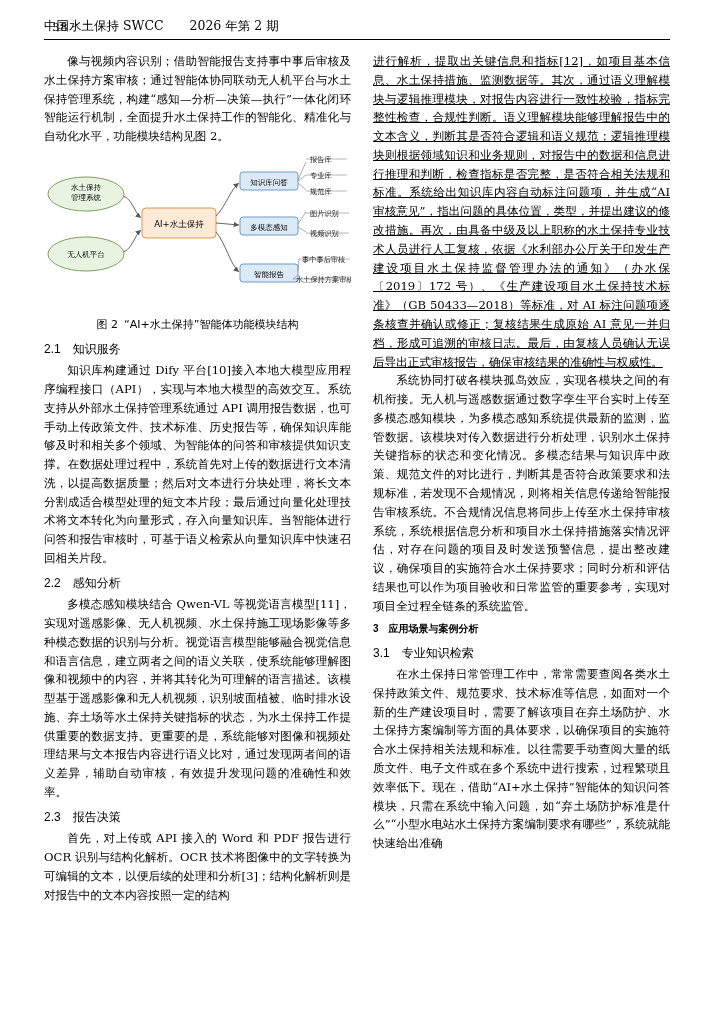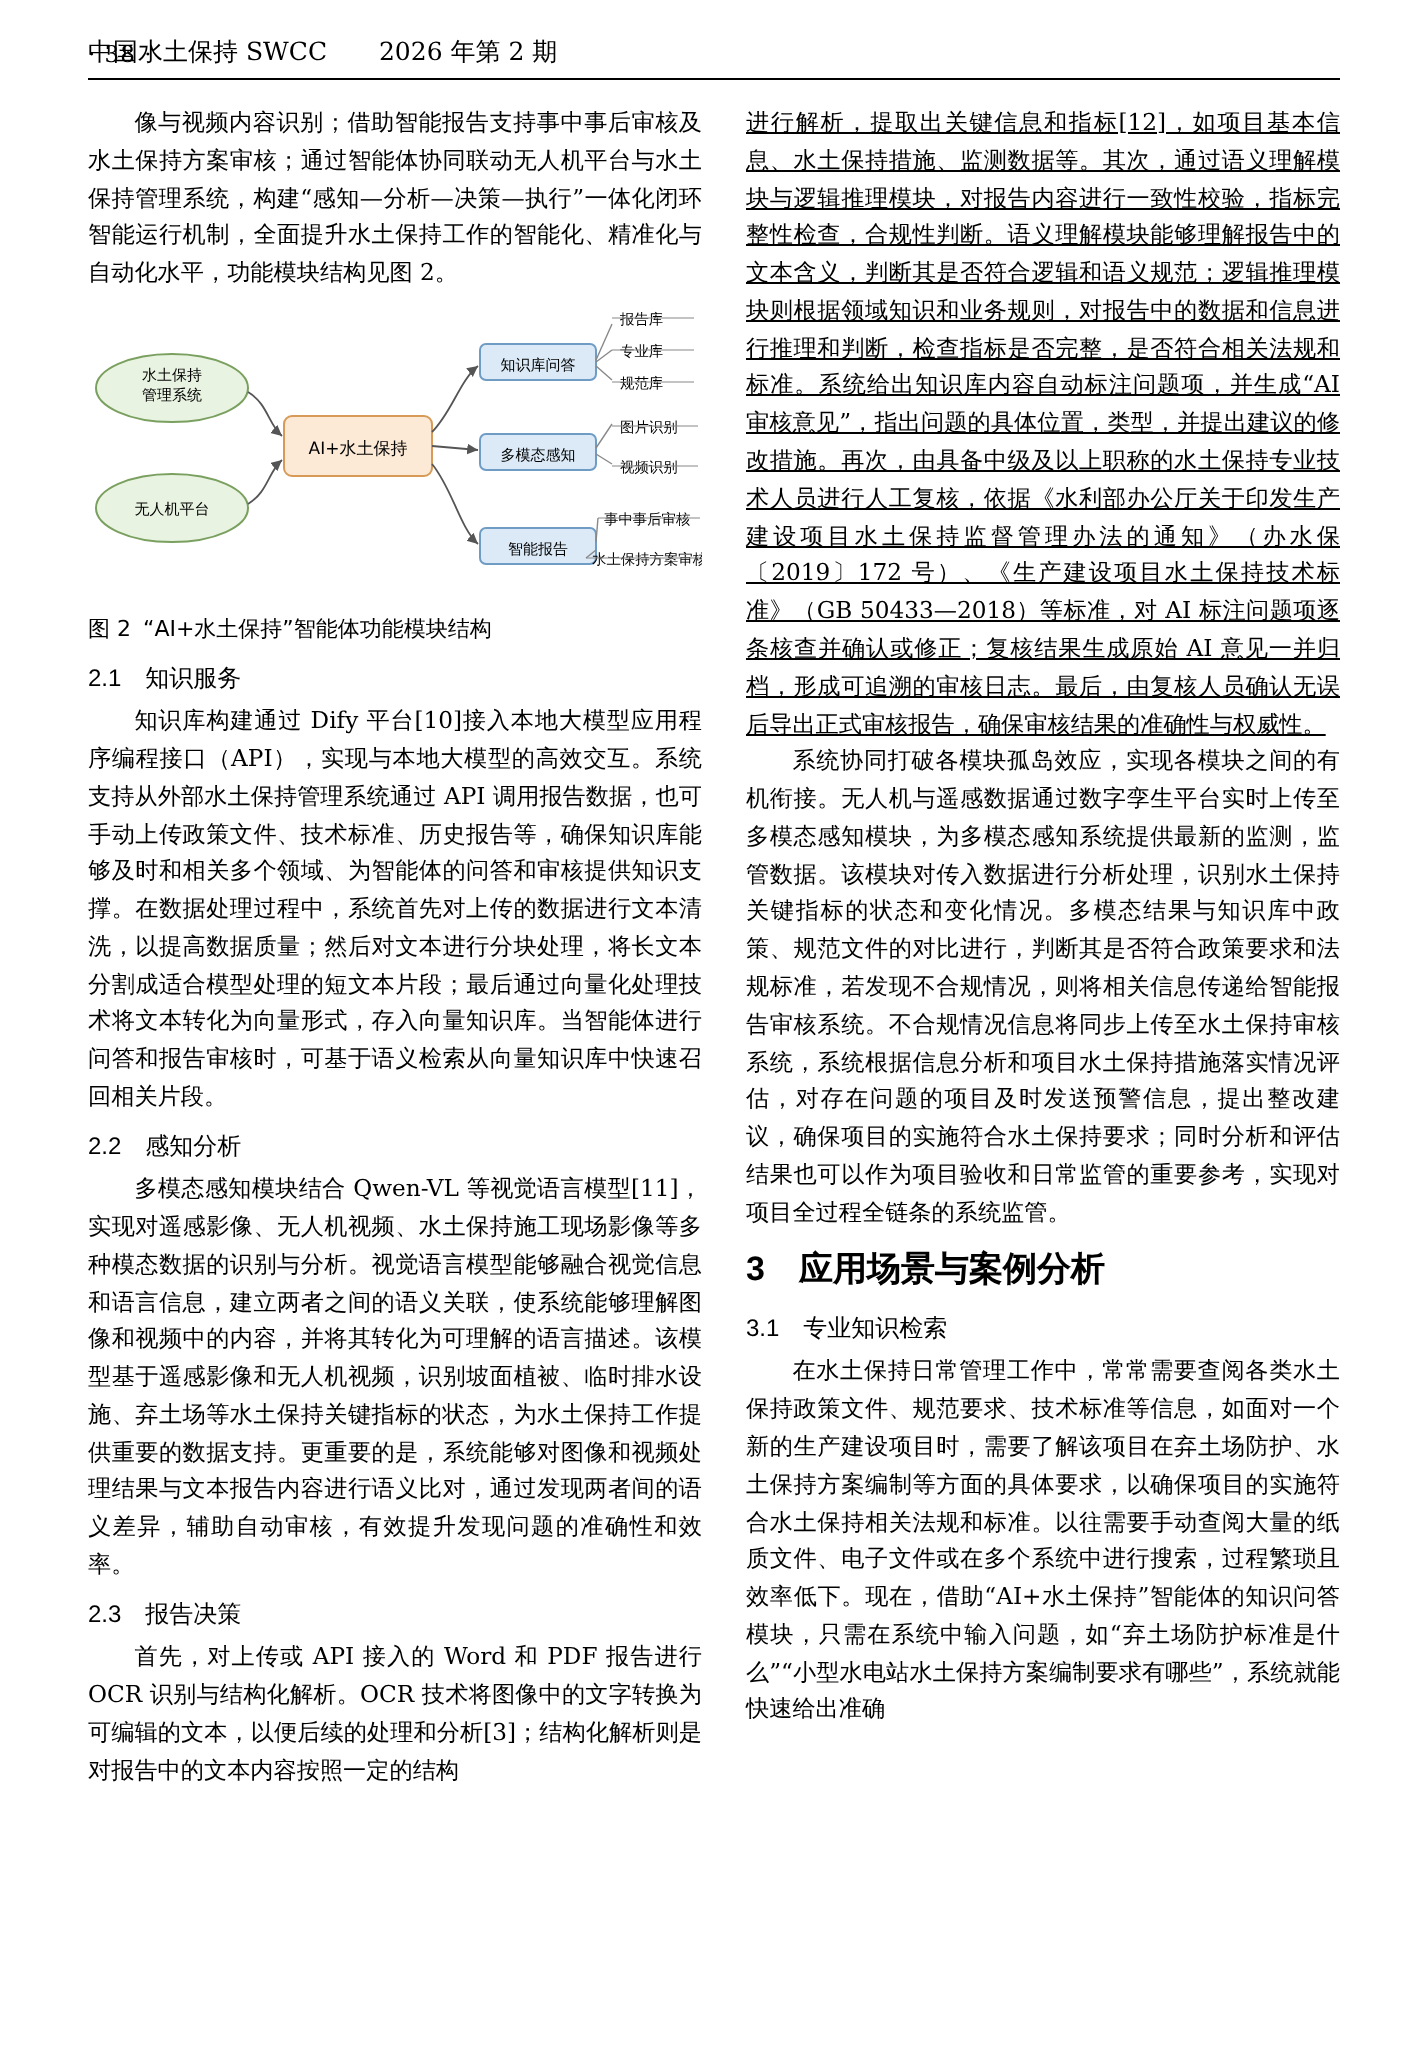"图 2 “AI+水土保持”智能体功能模块结构" .figcap { margin-top: 4px -> 14px; text-align: left -> center }
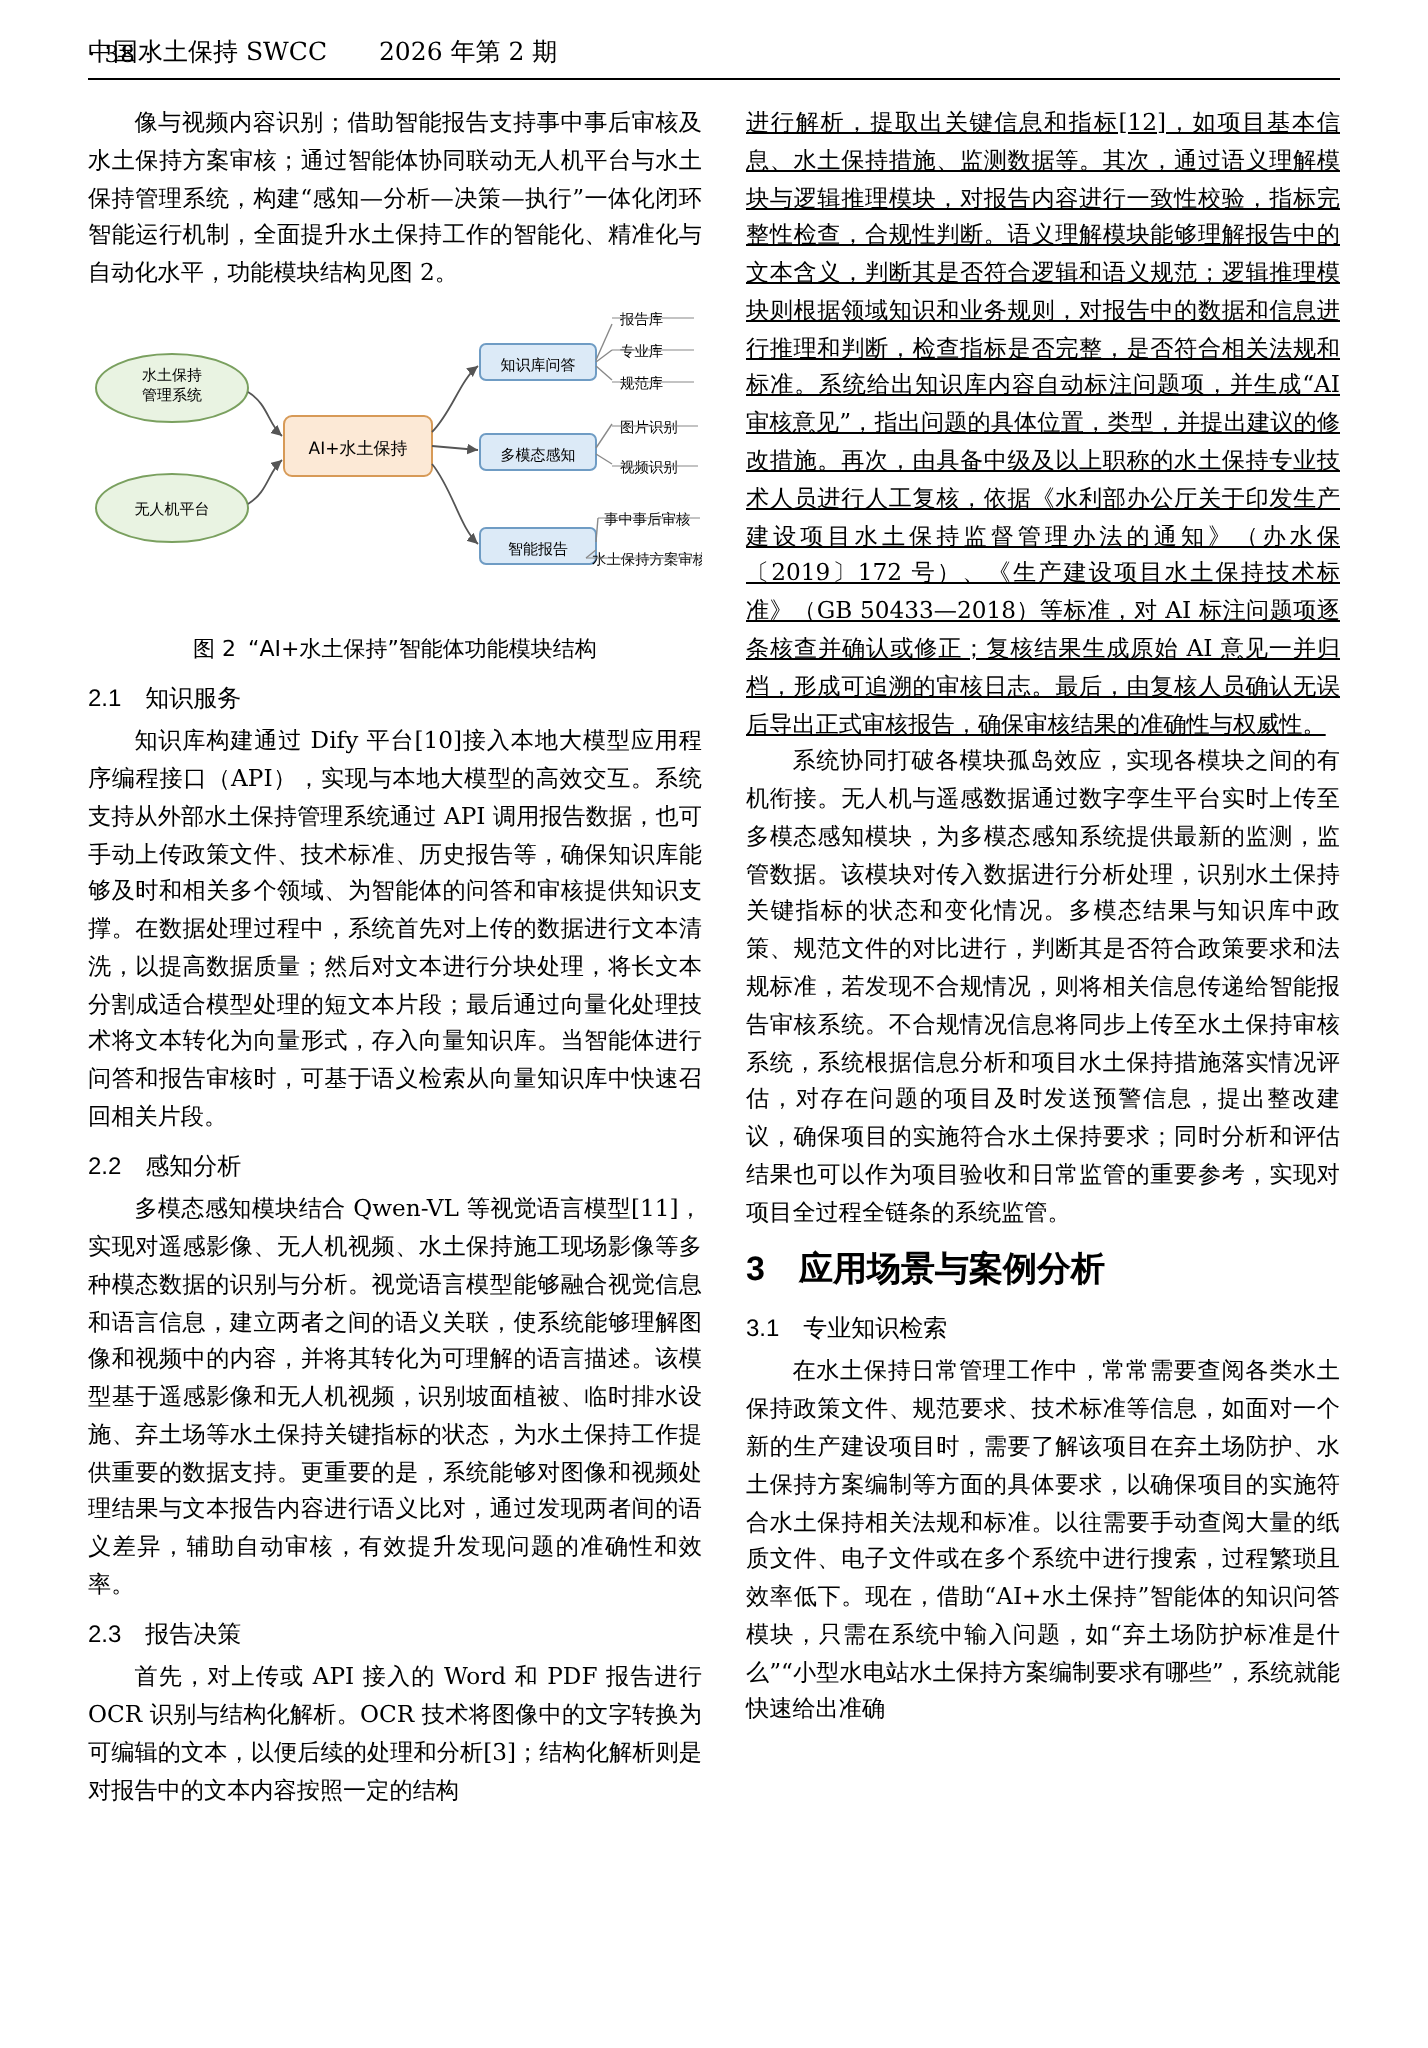"3 应用场景与案例分析" h2.sec.big { font-size: 17px -> 10px }
